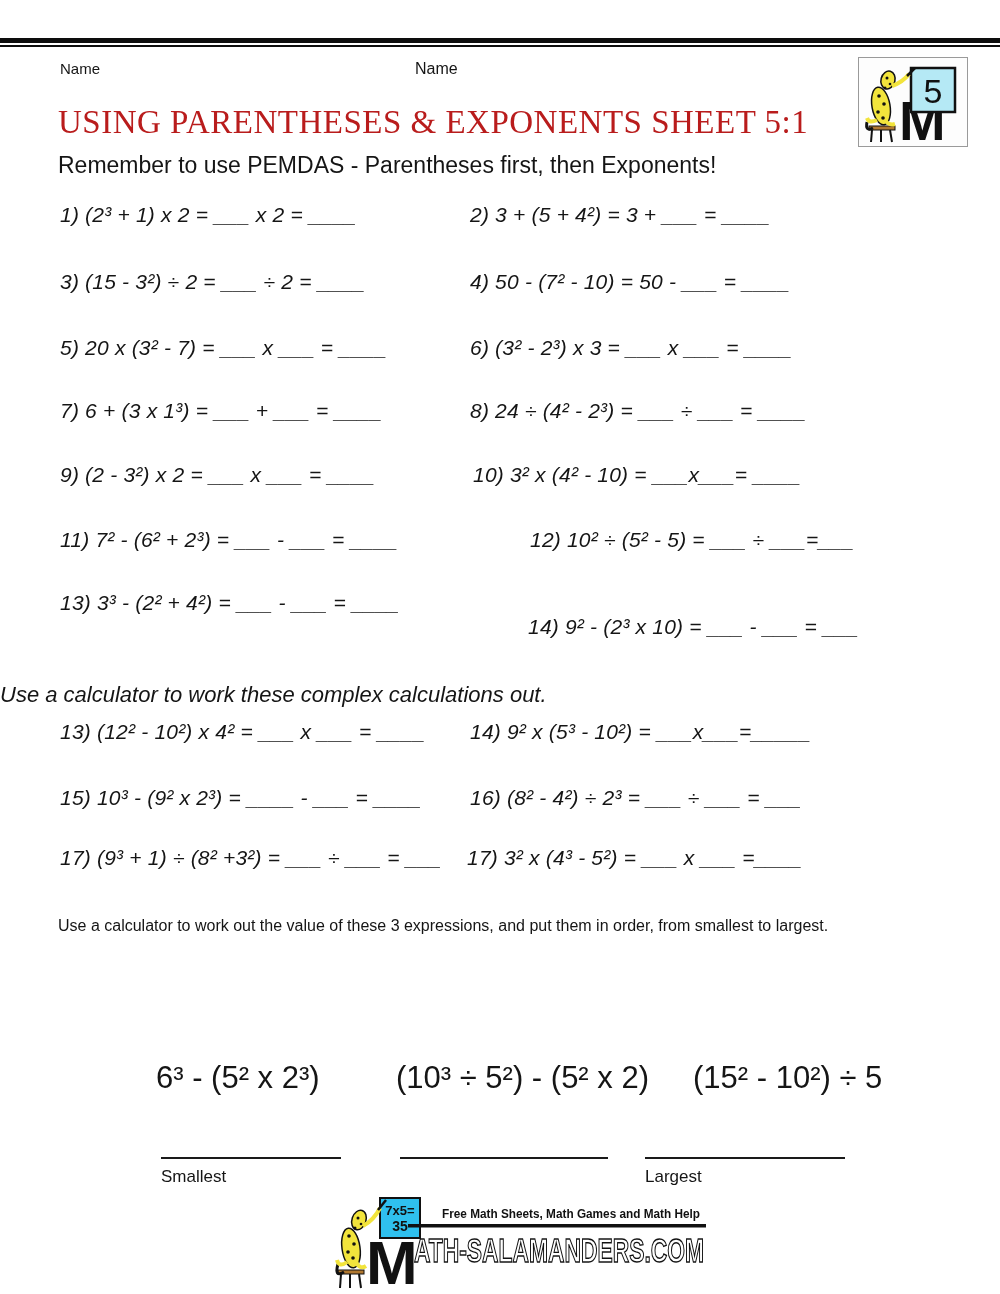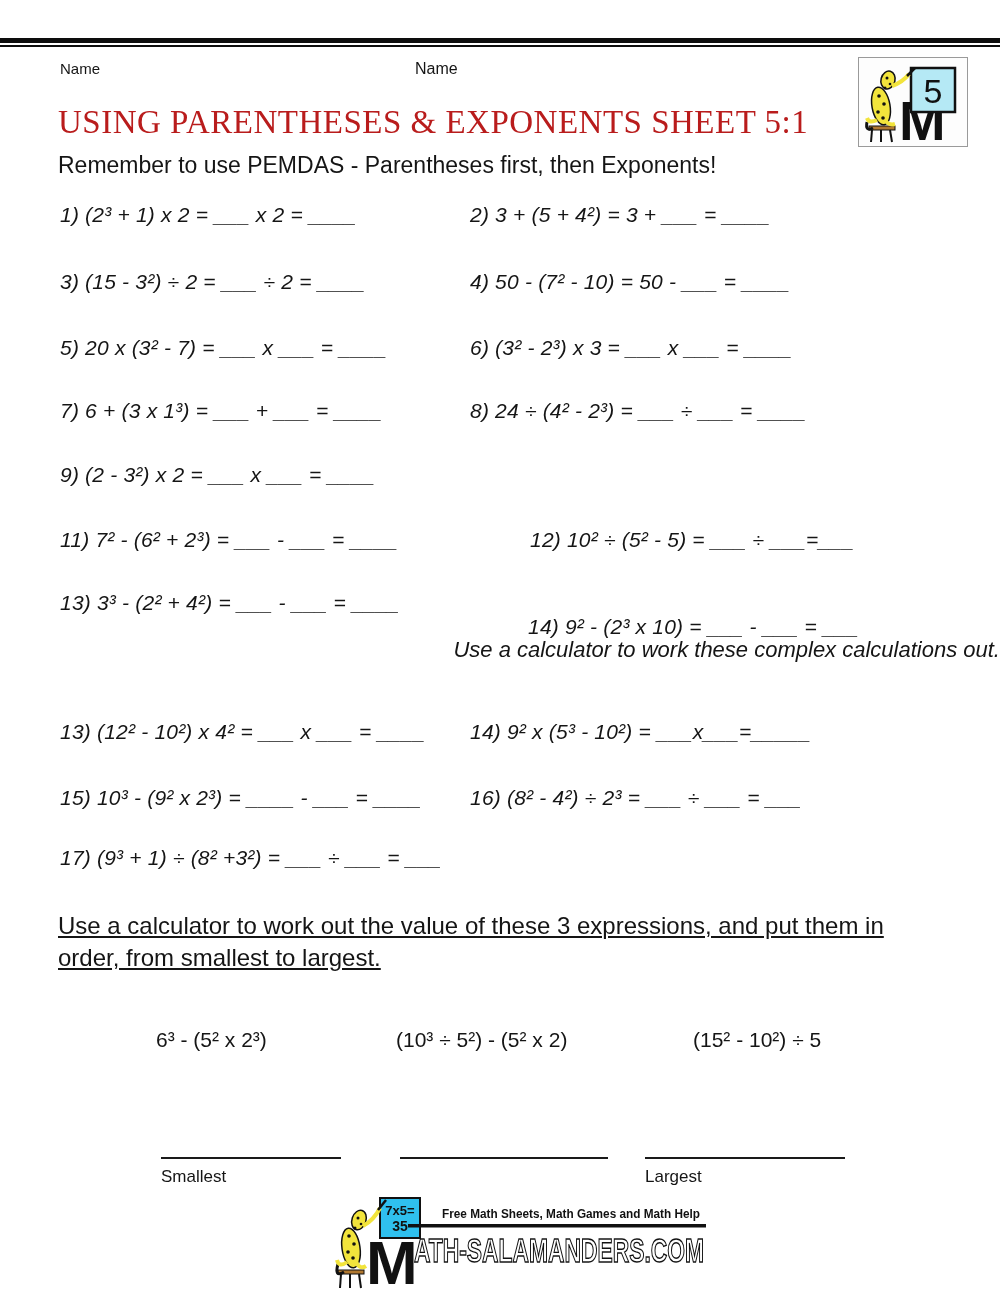"10) 3² x (4² -" div.prob { html: none -> <div>10) 3² x (4² - 10) = ___x___= ____</div> }
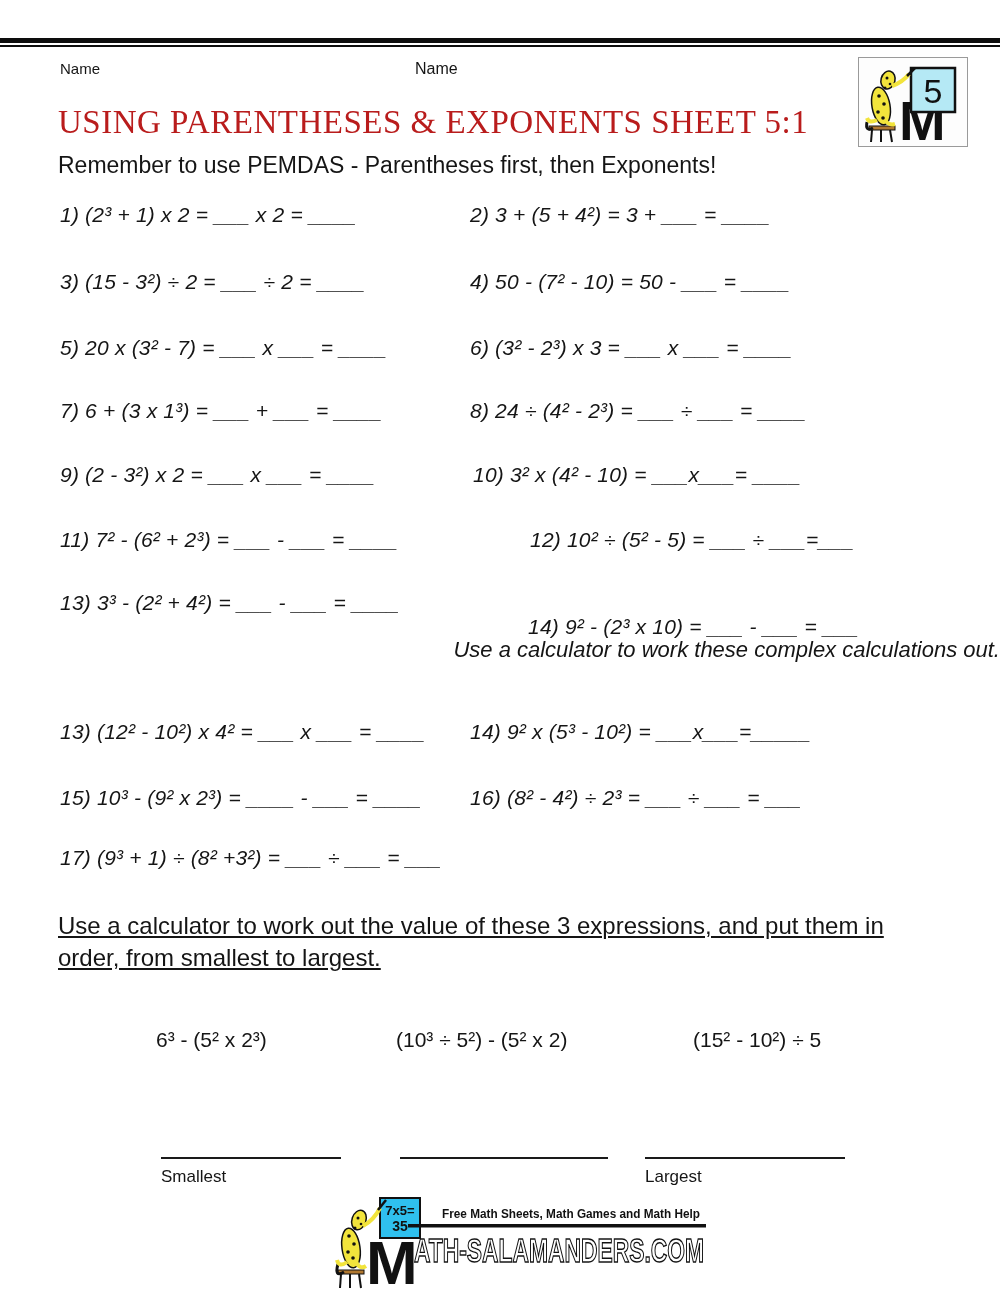"Use a calculator to work these" .calc-note { text-align: right -> left; top: 637px -> 682px }
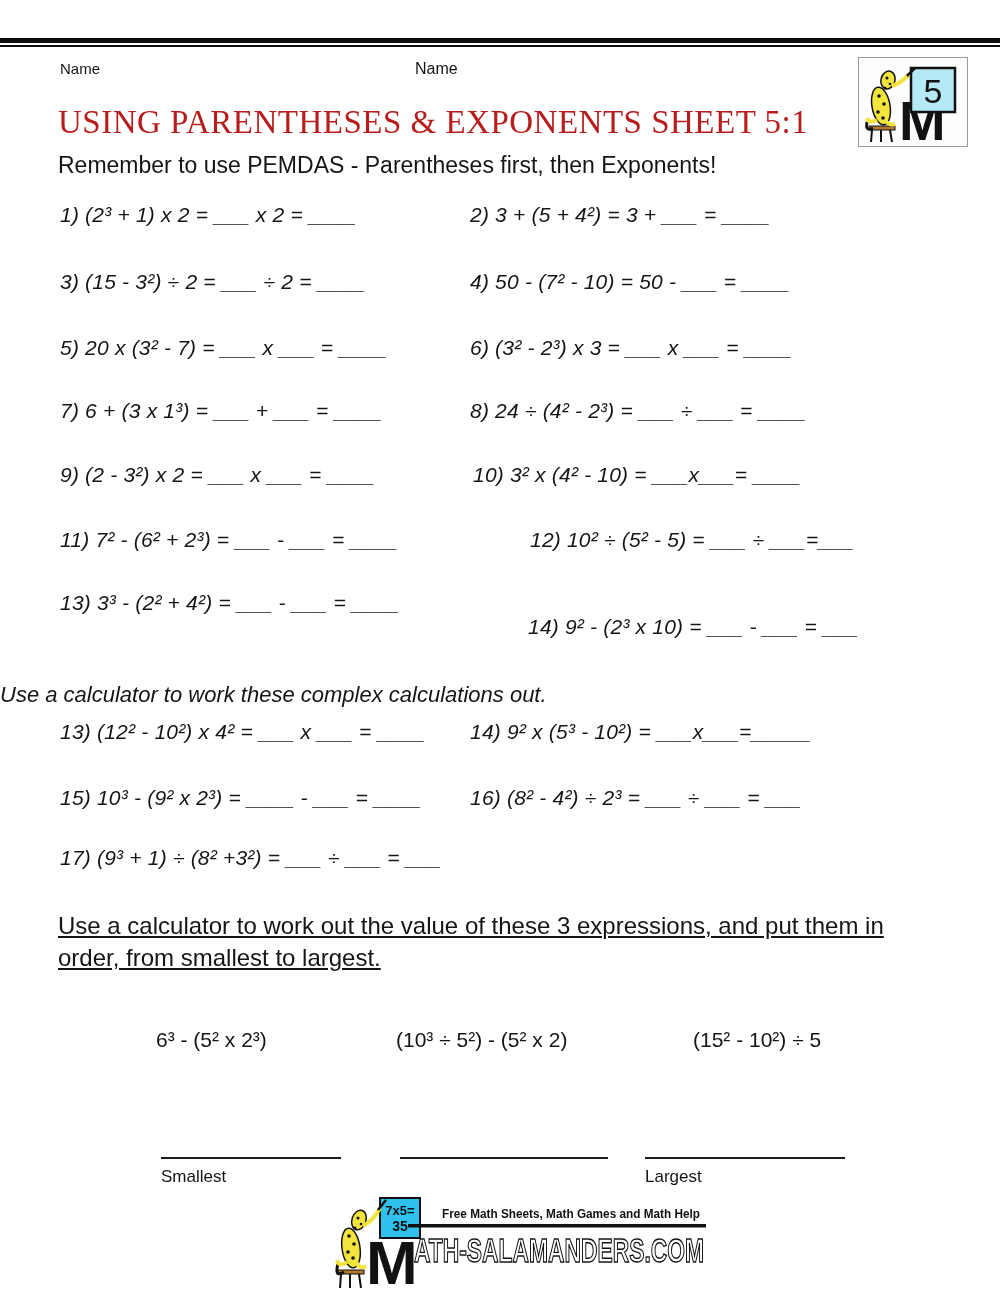"17) 3² x (4³ -" div.prob { html: none -> <div>17) 3² x (4³ - 5²) = ___ x ___ =____</div> }
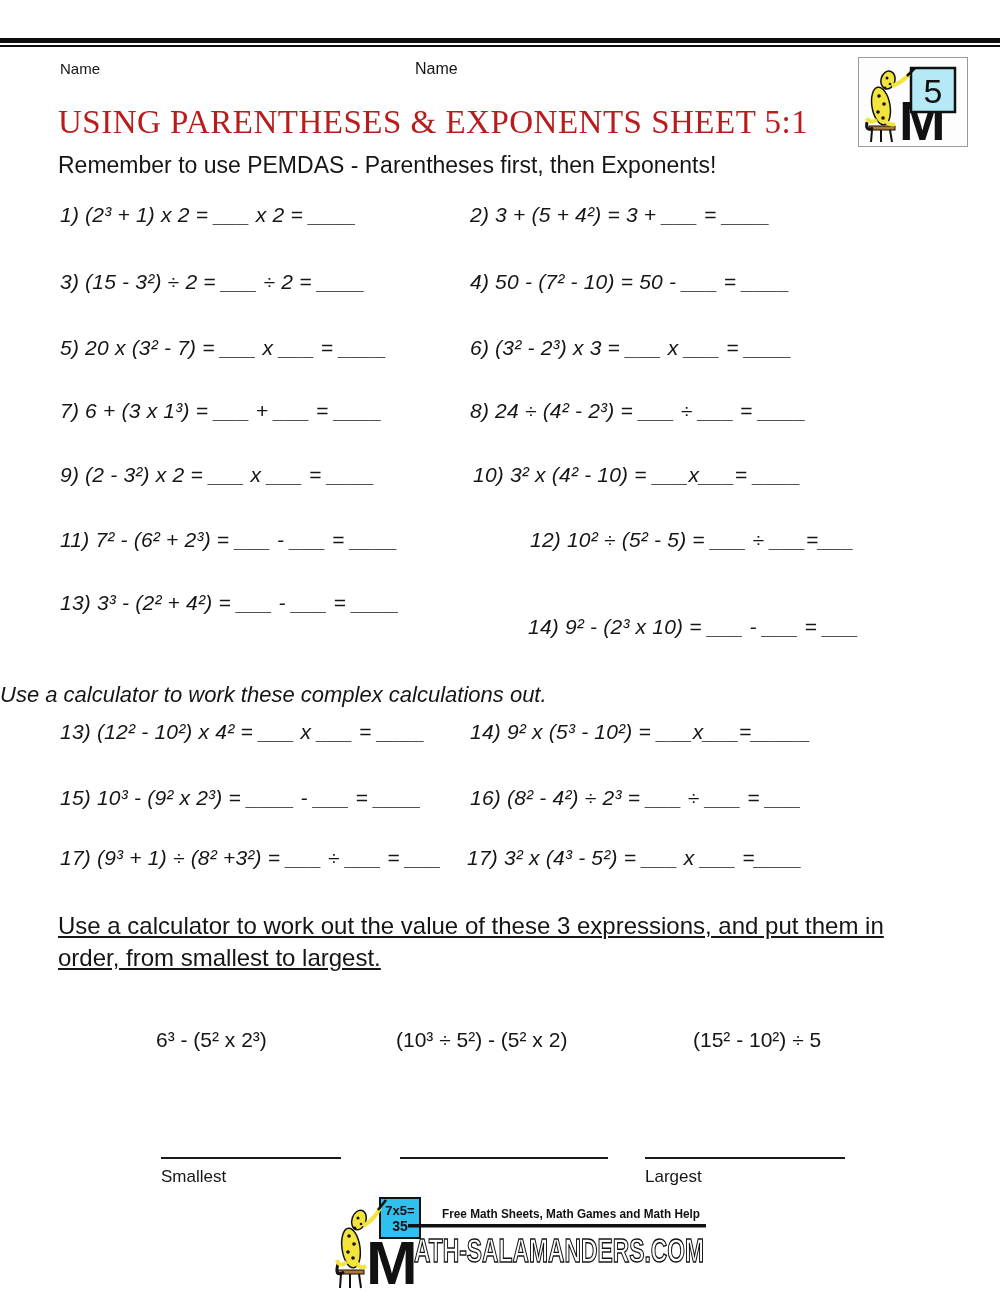"Use a calculator to work out" .order-instruction { font-size: 24px -> 16px; text-decoration: underline -> none }
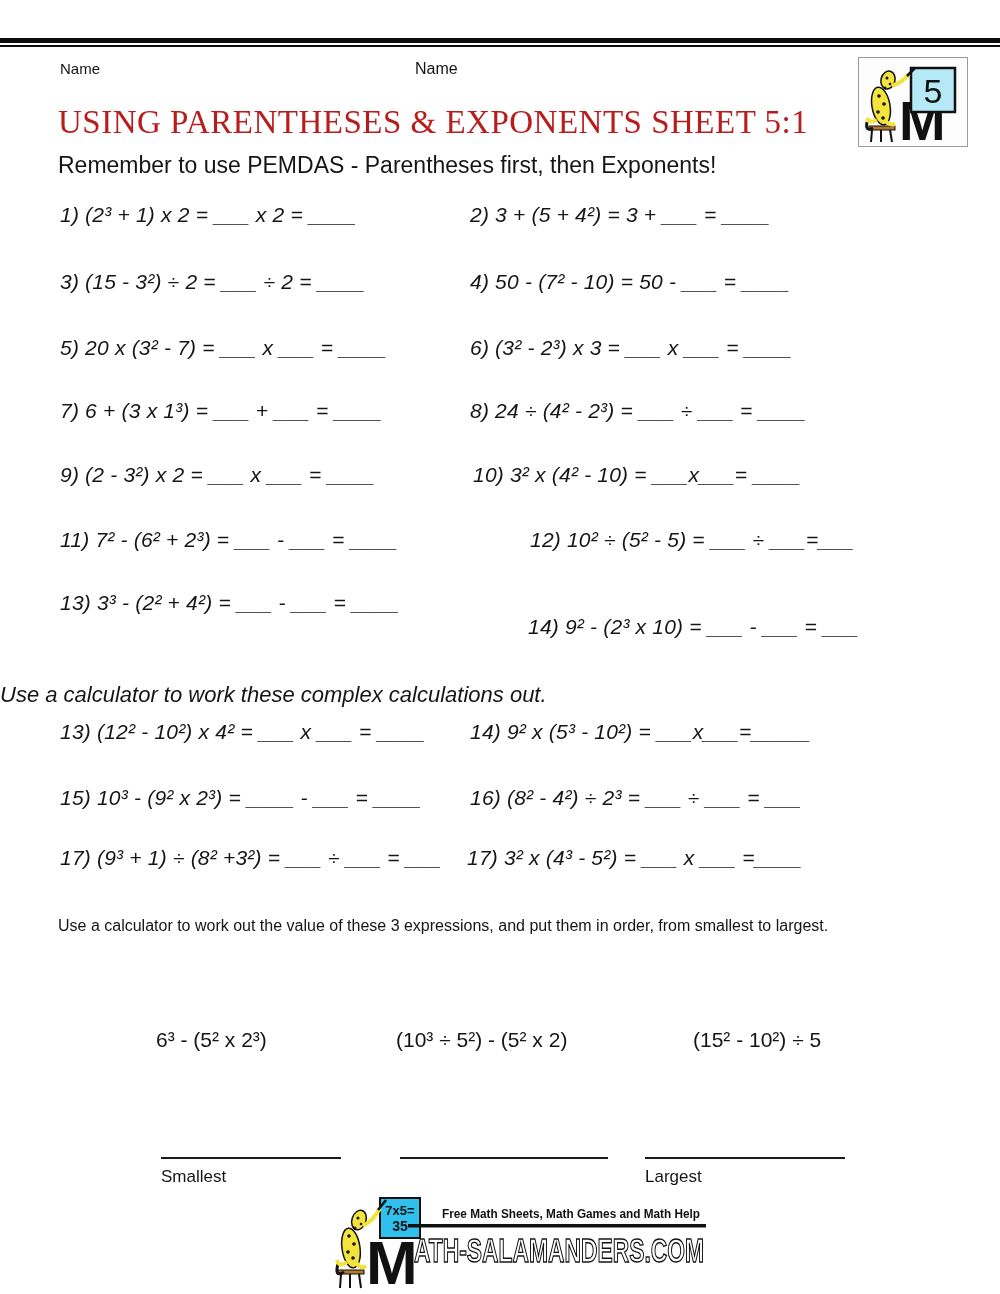"6³ - (5² x 2³)" .expr { font-size: 21px -> 31px; margin-top: none -> 32px }
